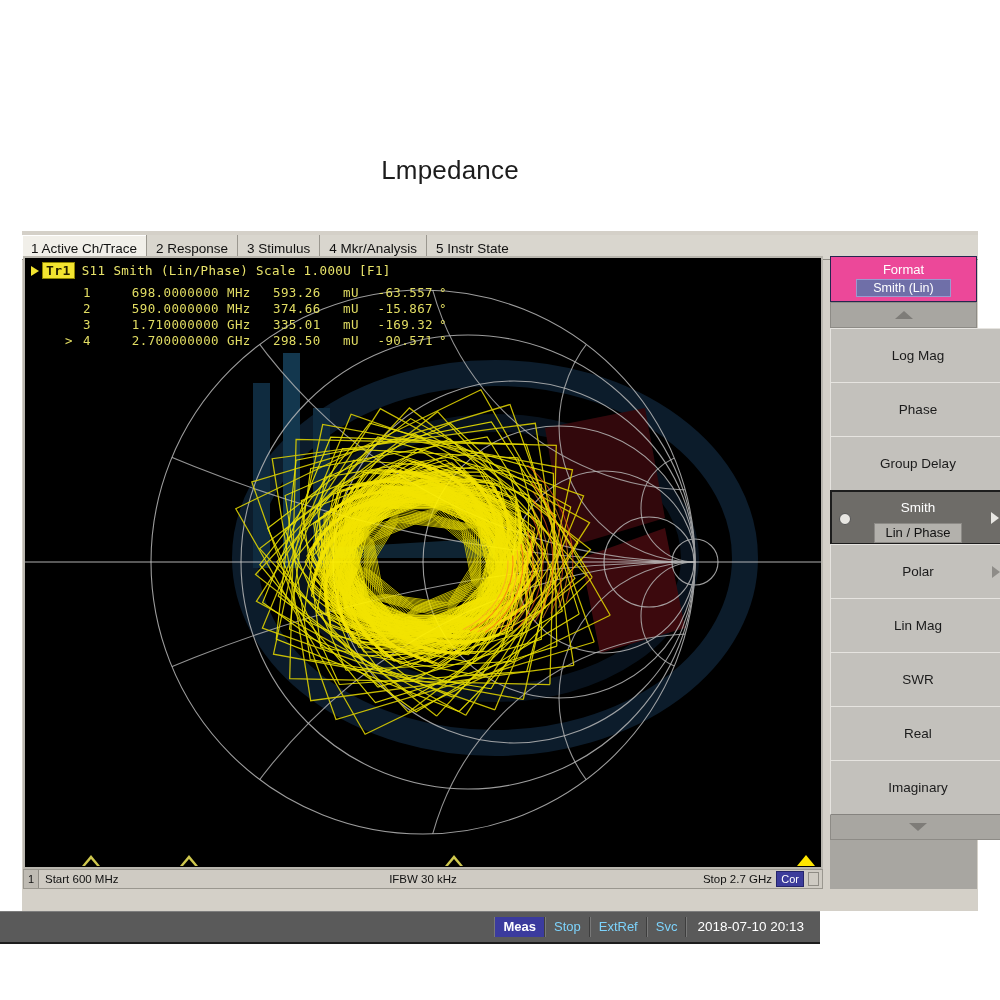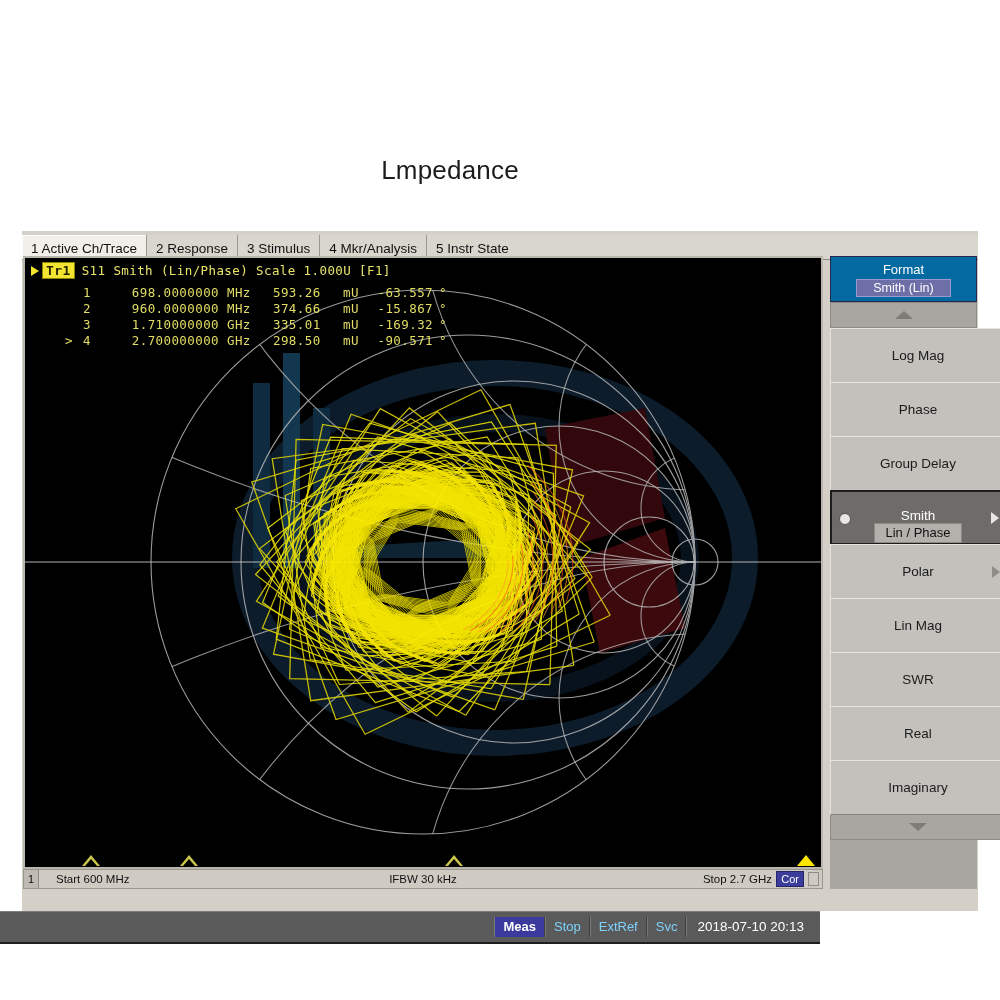"Format" #sk-header { background: #0369a1 -> #ec4899 }
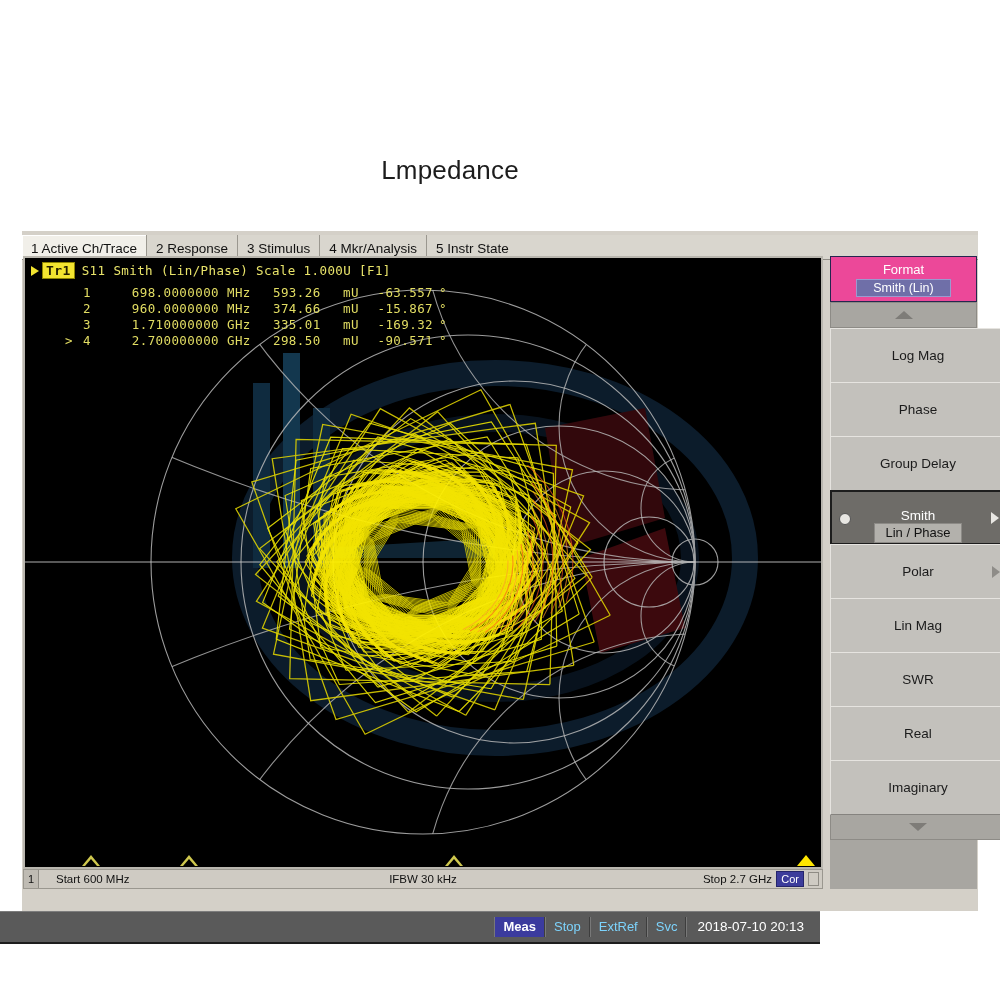"960.0000000" span.mk-freq { text: 960.0000000 -> 590.0000000 }
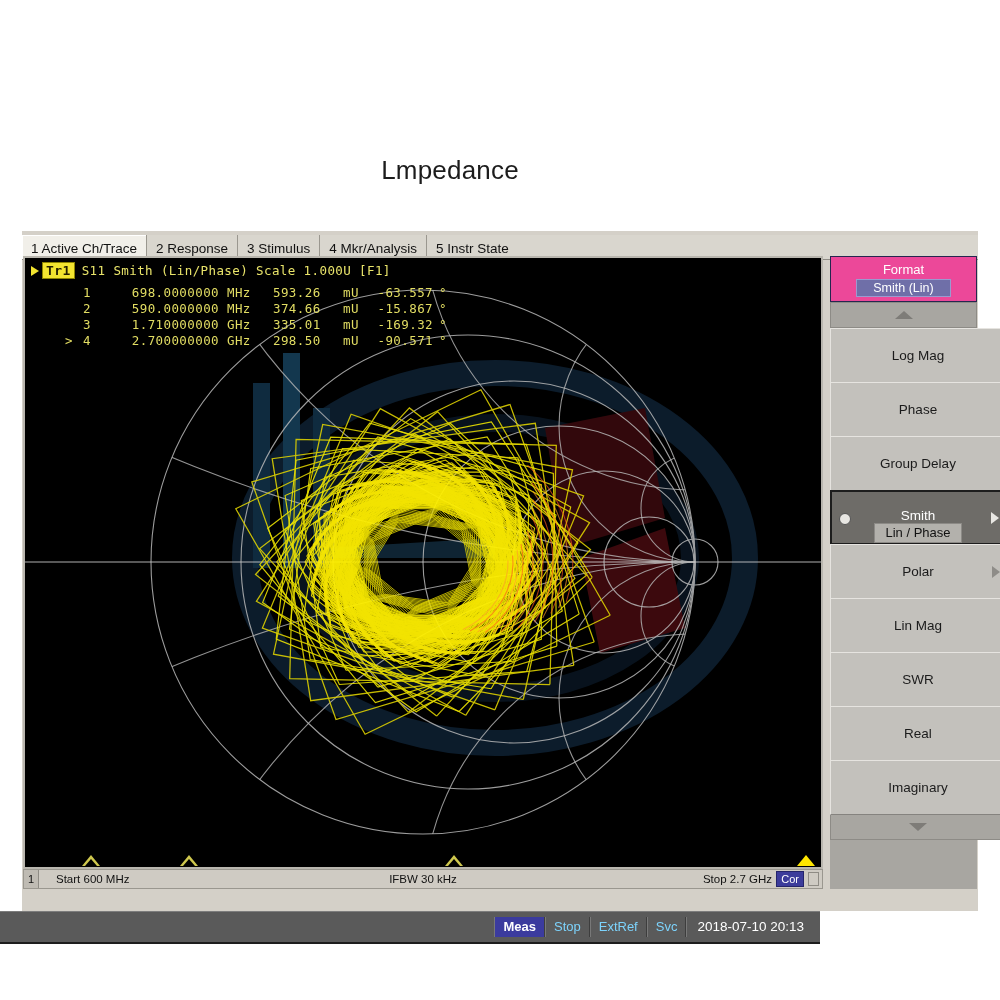"Lin / Phase" .sk-sub { margin-top: 0 -> 8px }
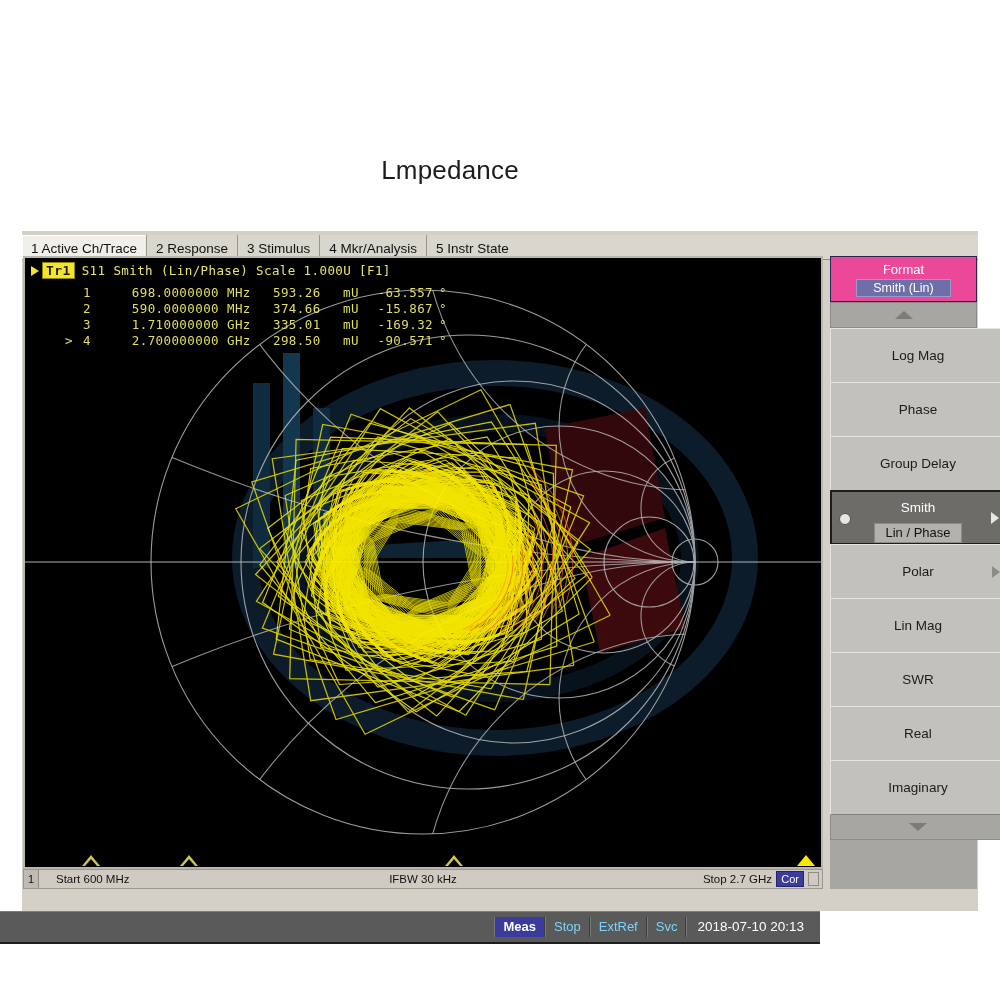"Start 600 MHz" #start-label { padding-left: 17px -> 6px }
